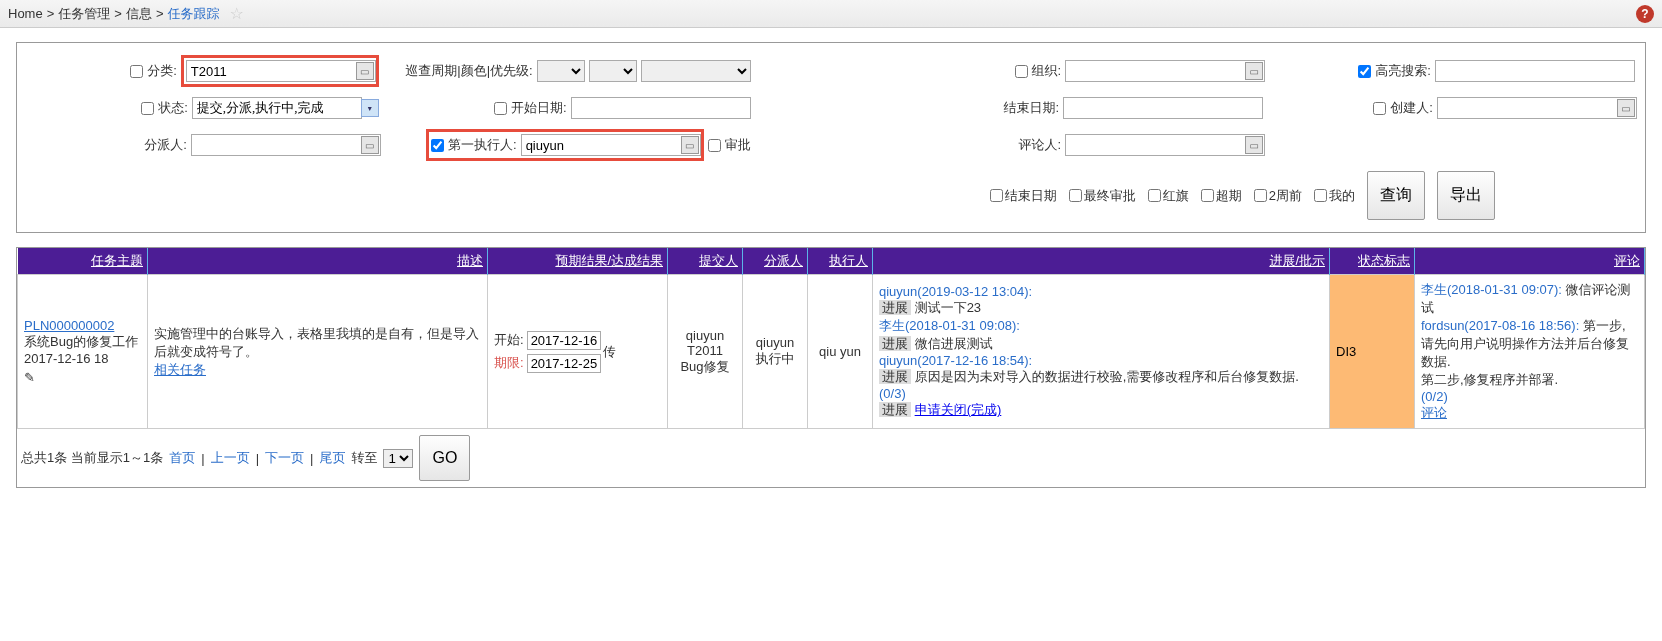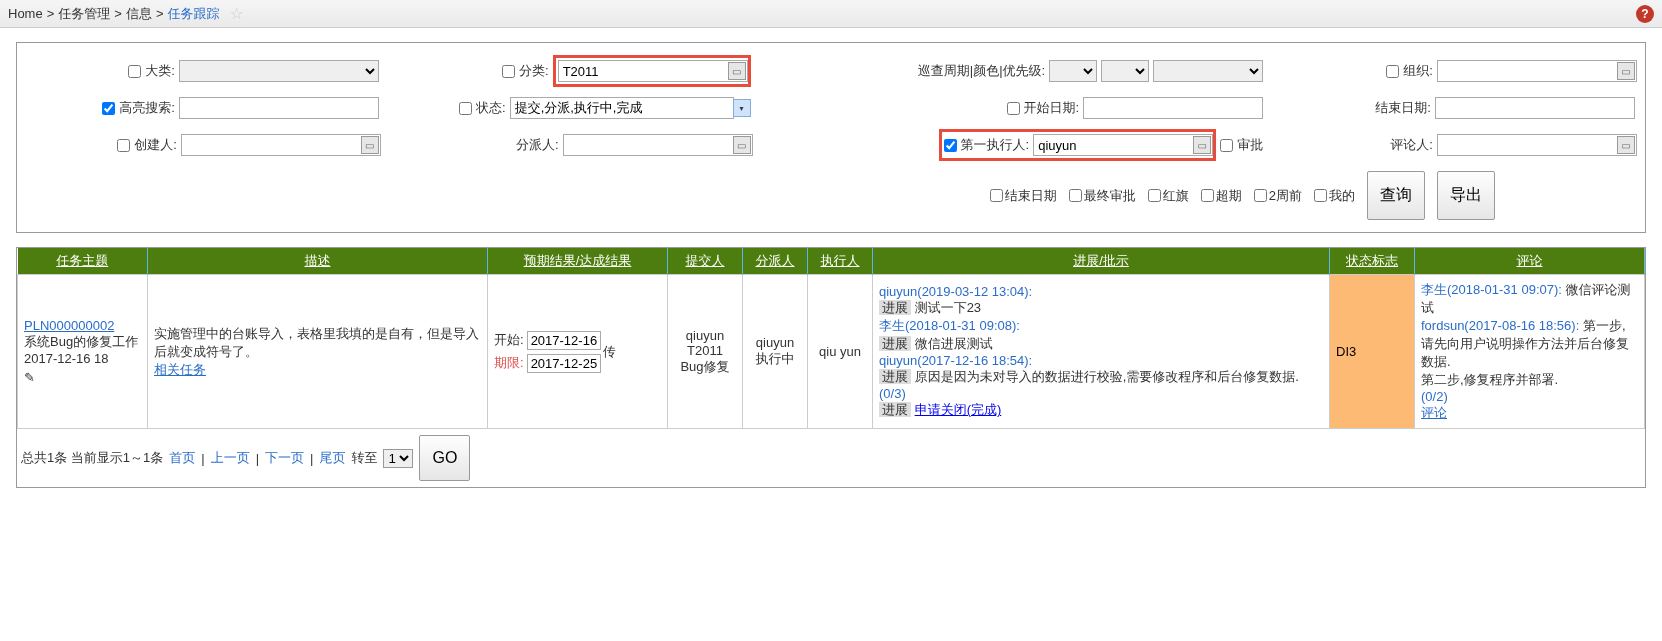"大类:" div.filter-cell { html: <div> <input> <label>大类:</label> <select><option></option></select> </div> -> none }
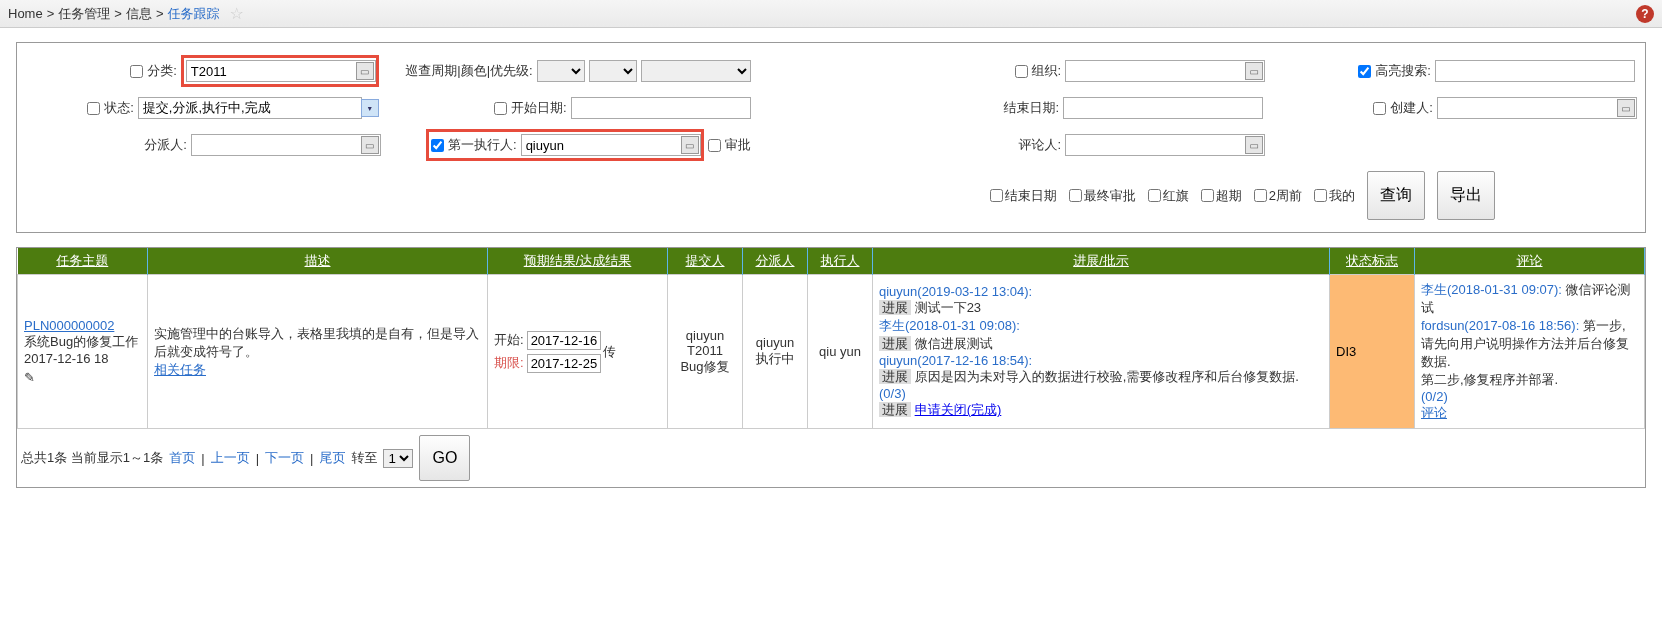"提交,分派,执行中,完成" input { font-family: none -> Liberation Serif, serif; width: 224px -> 170px }
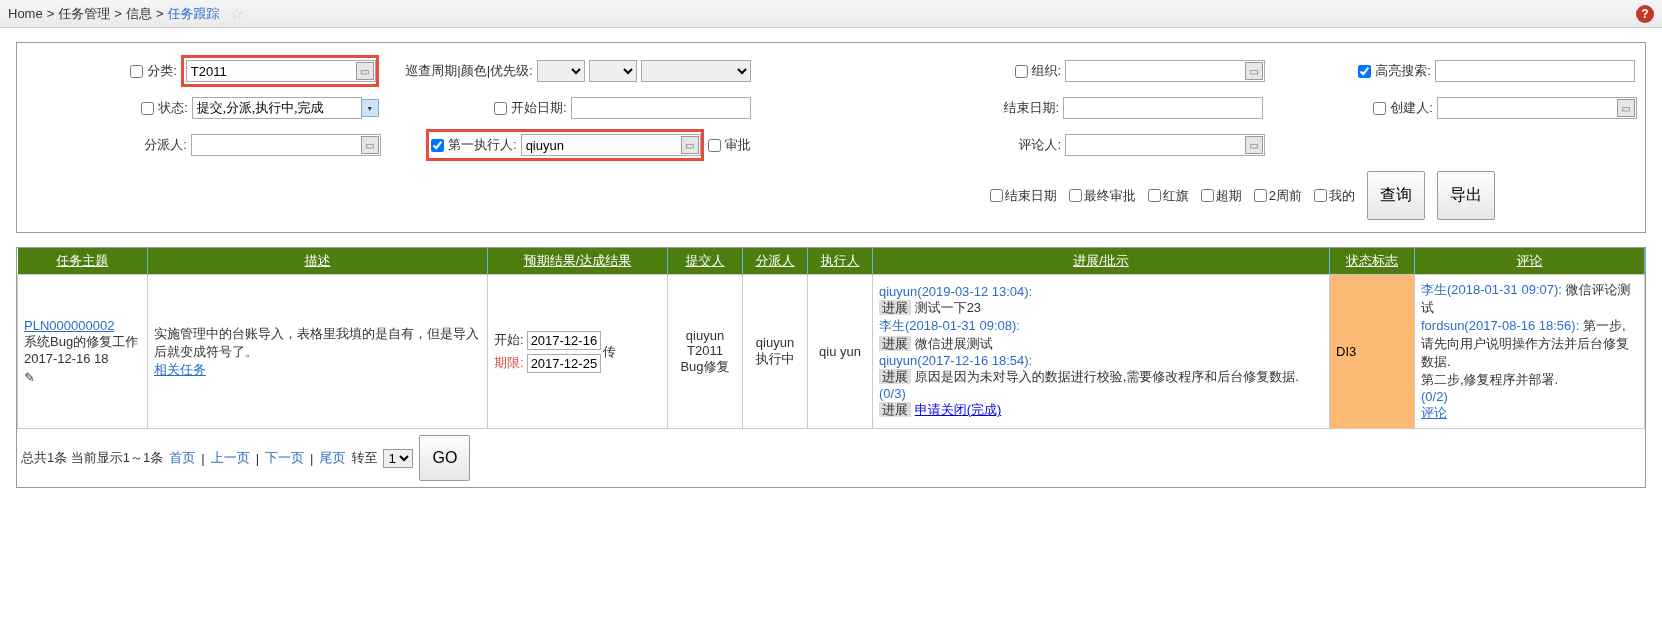"任务主题" th { background: #4d7c0f -> #4c1d95; text-align: center -> right }
